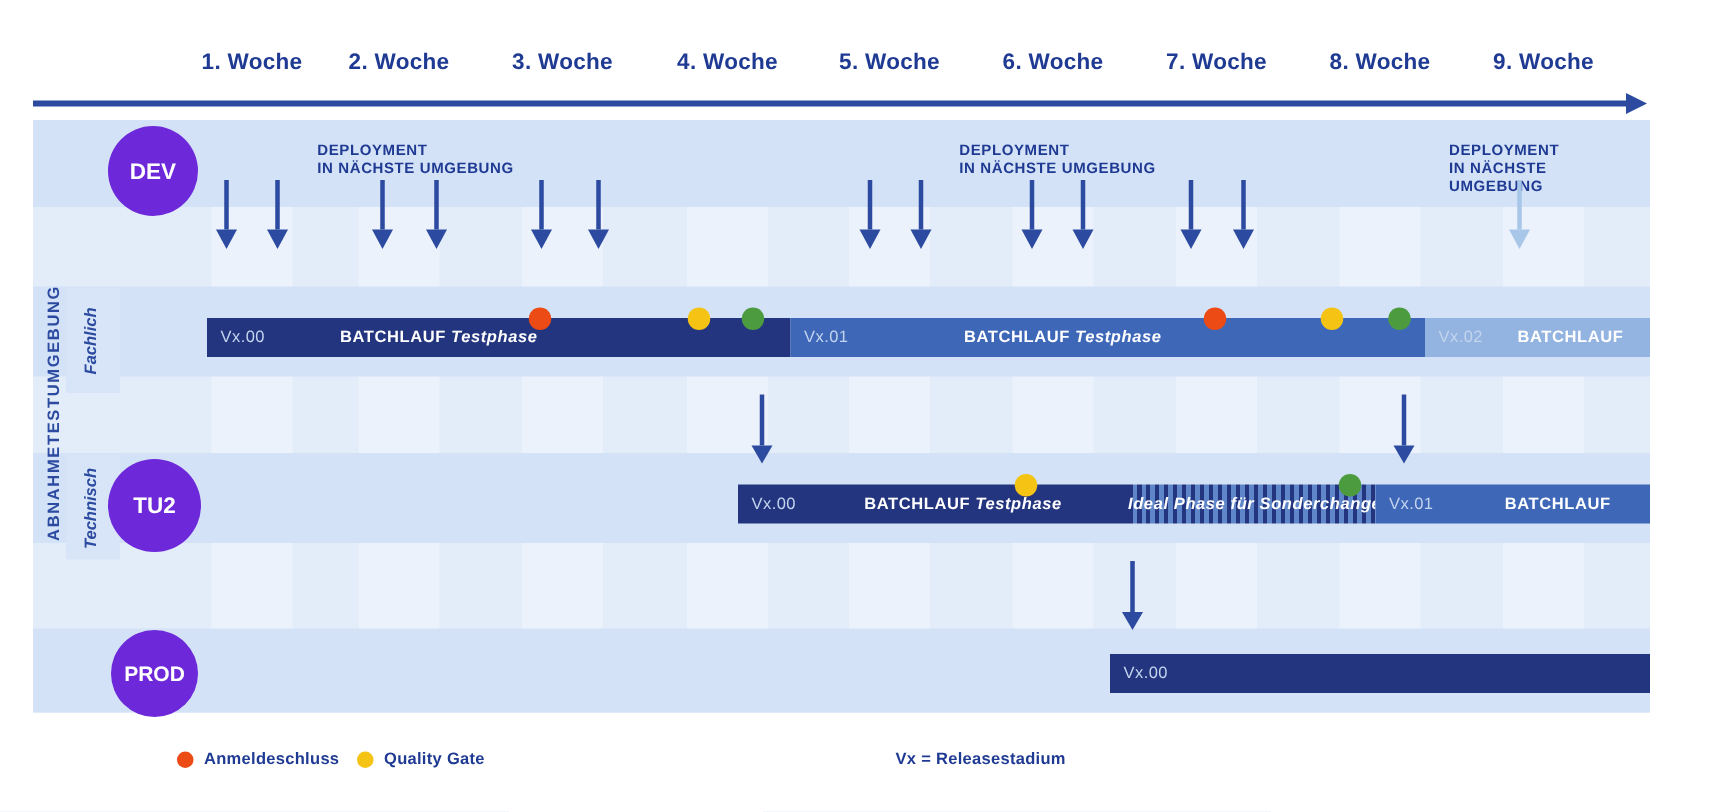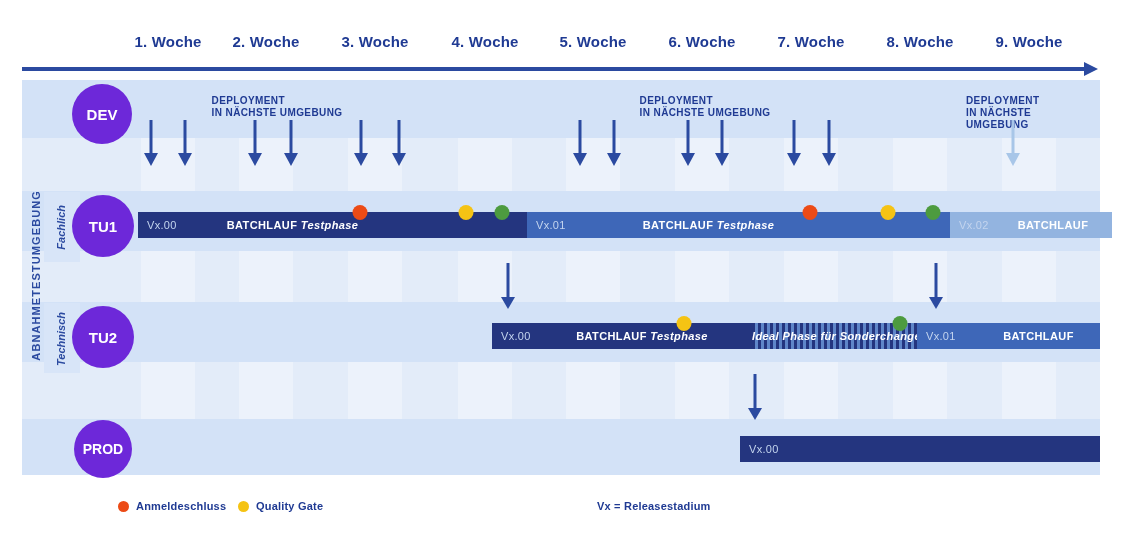"TU1" div.row-circle { html: <div> <span>TU1</span> </div> -> none }
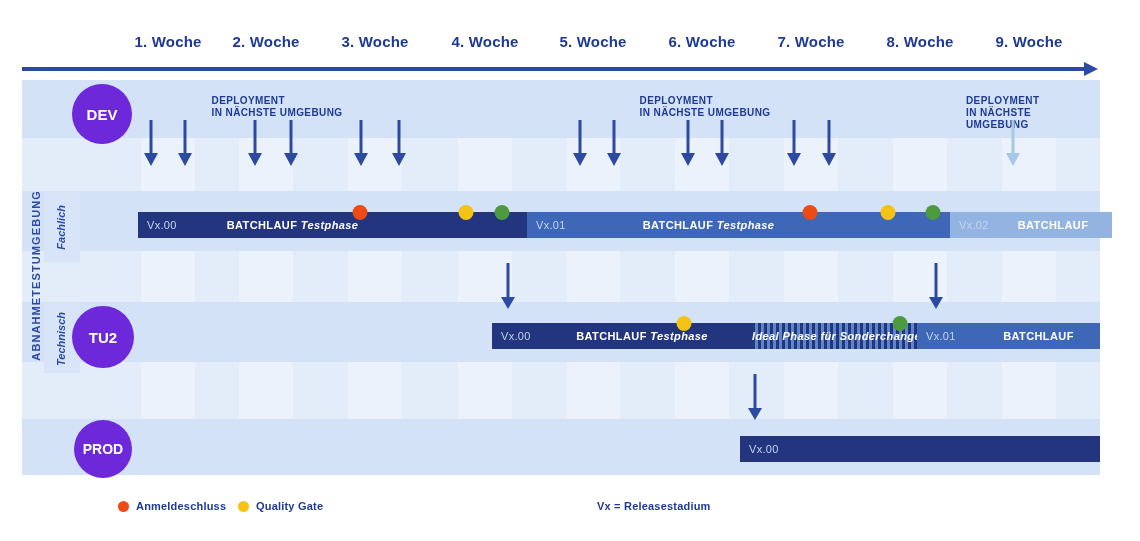"Vx.02" div.bar { width: 162px -> 150px }
